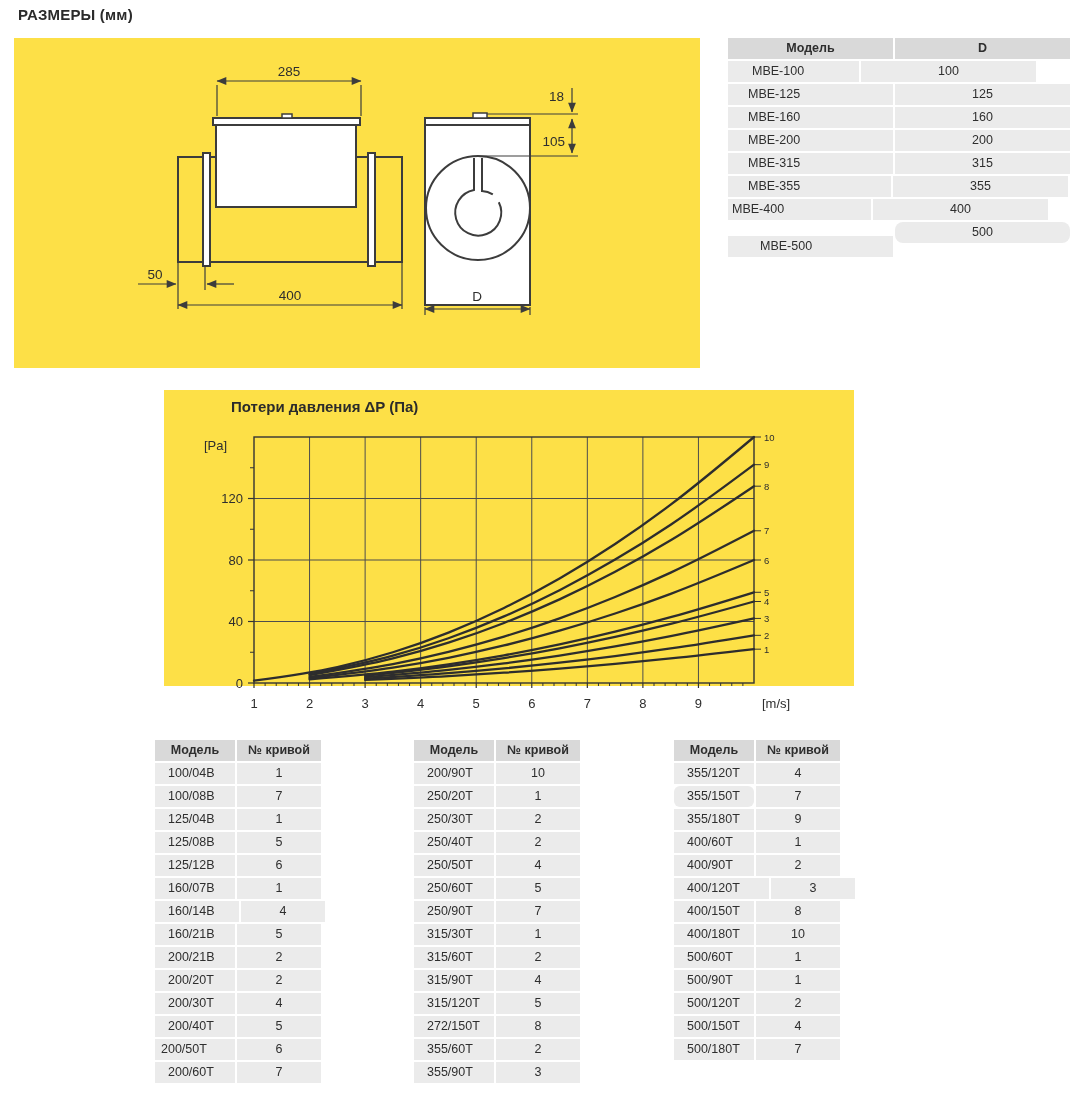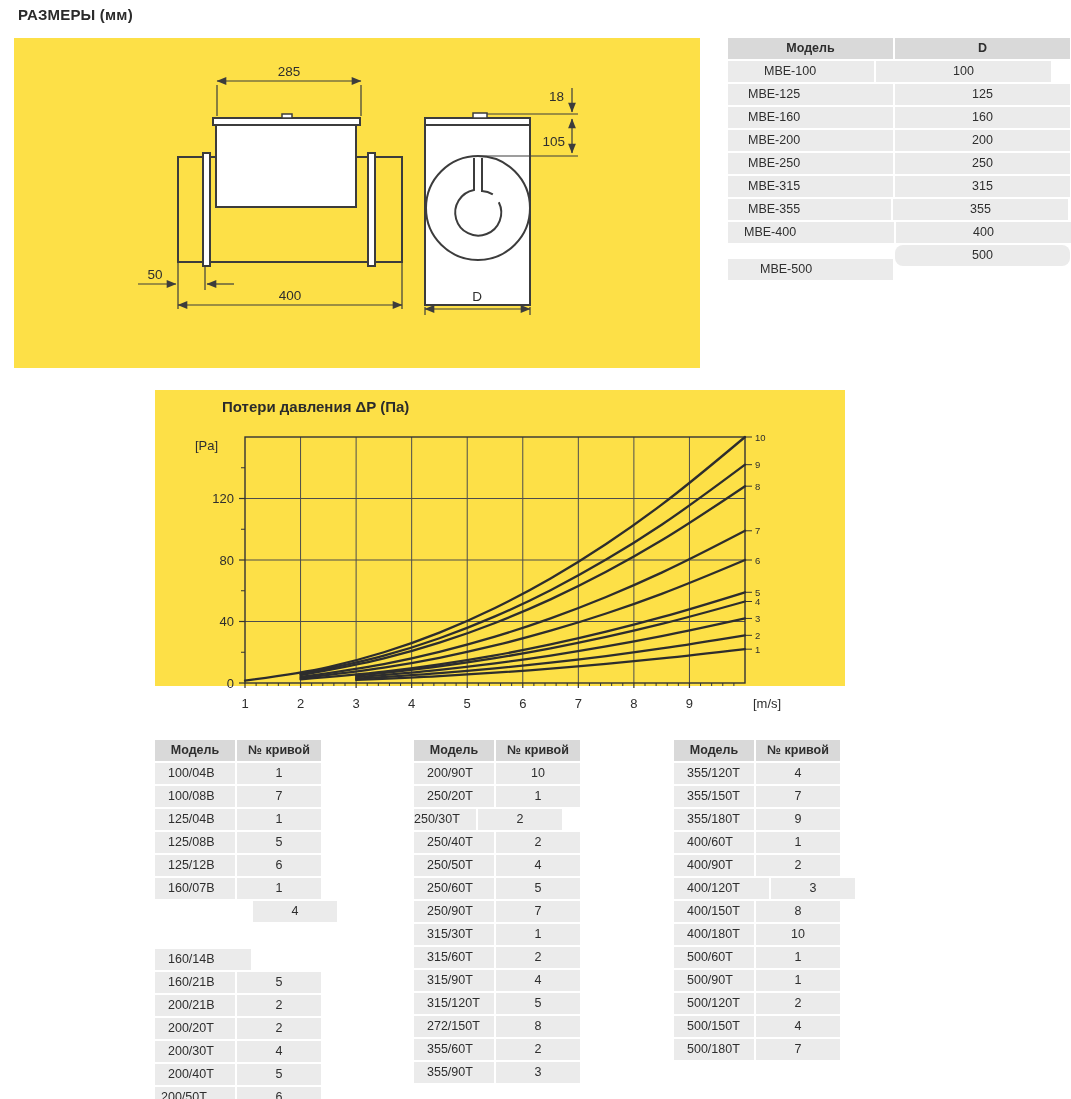"MBE-100" div.tcell { padding-left: 36px -> 24px; width: 146px -> 131px }
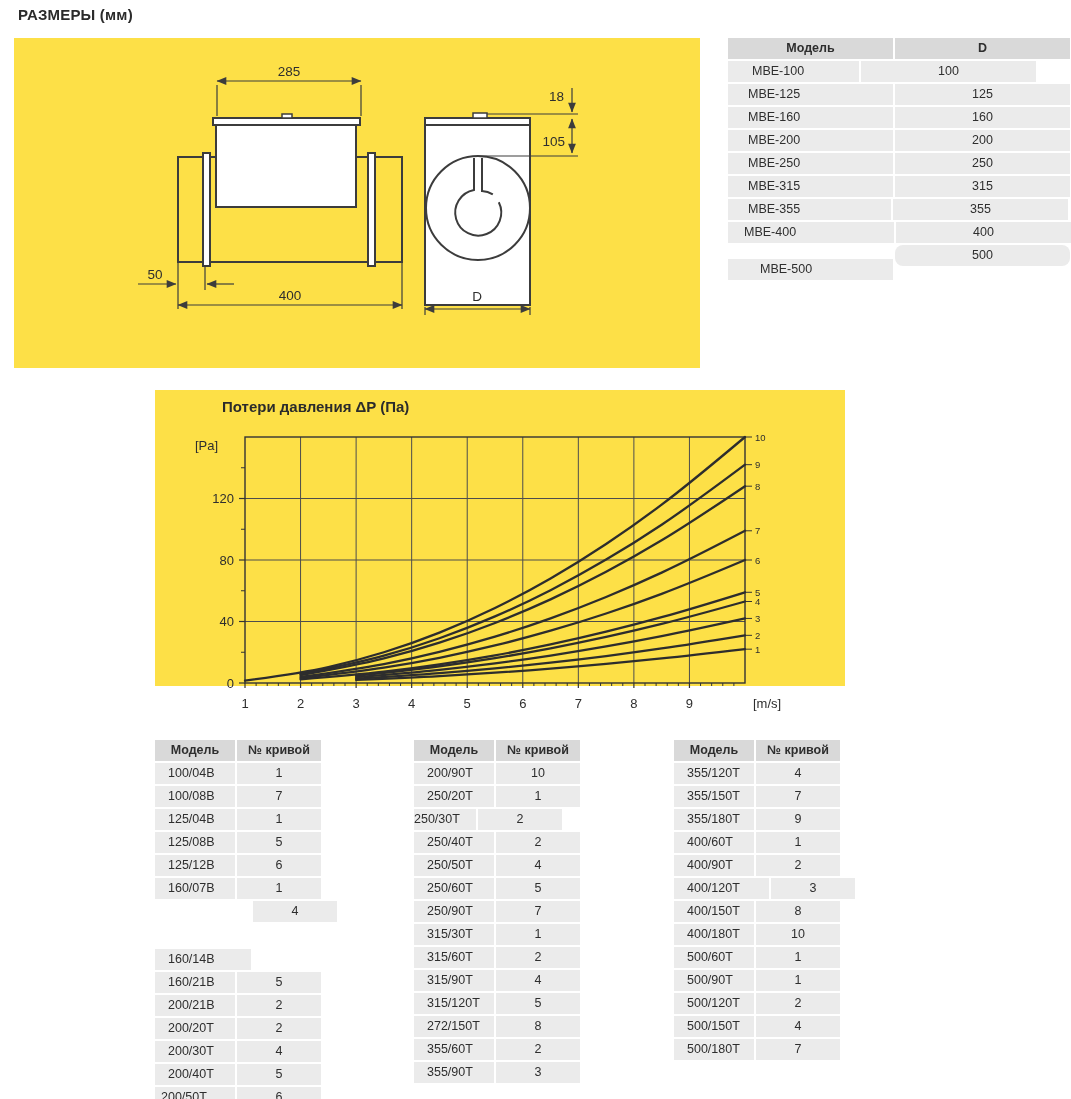"MBE-250" div.trow { html: <div> <div>MBE-250</div> <div>250</div> </div> -> none }
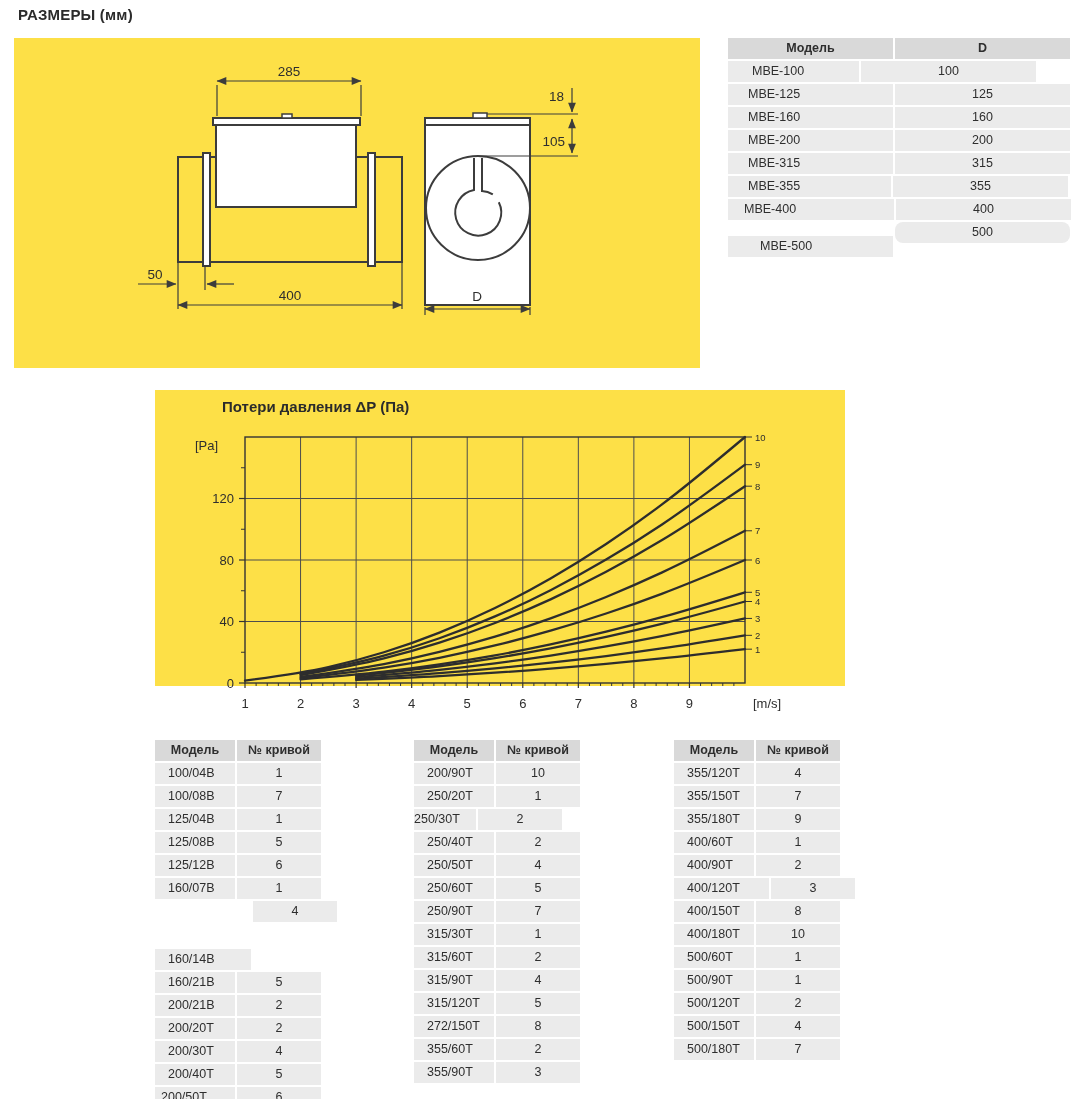"MBE-400" div.tcell { padding-left: 16px -> 4px; width: 166px -> 143px }
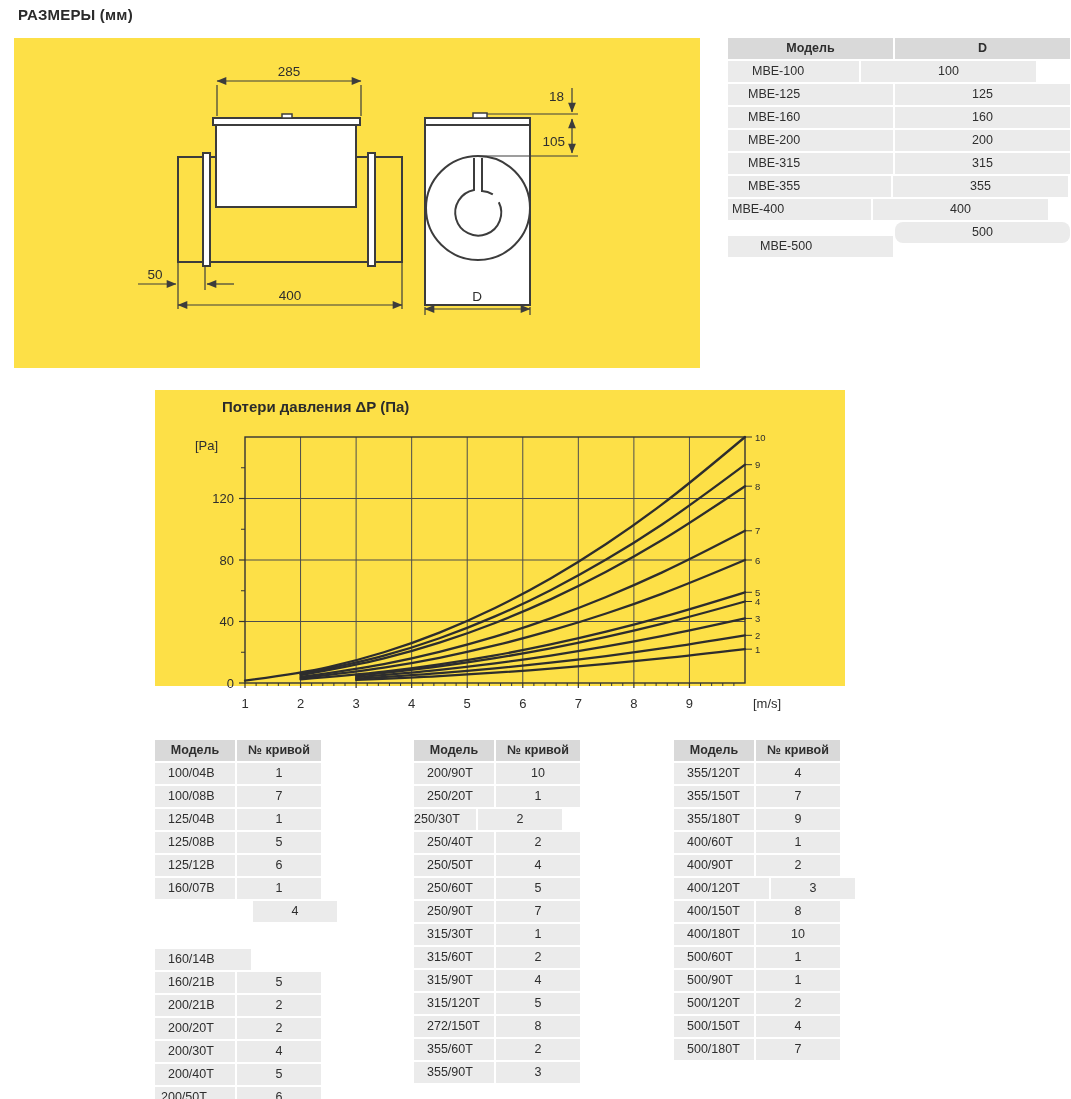"Потери давления ΔP (Па)" #chart-panel { left: 155px -> 164px }
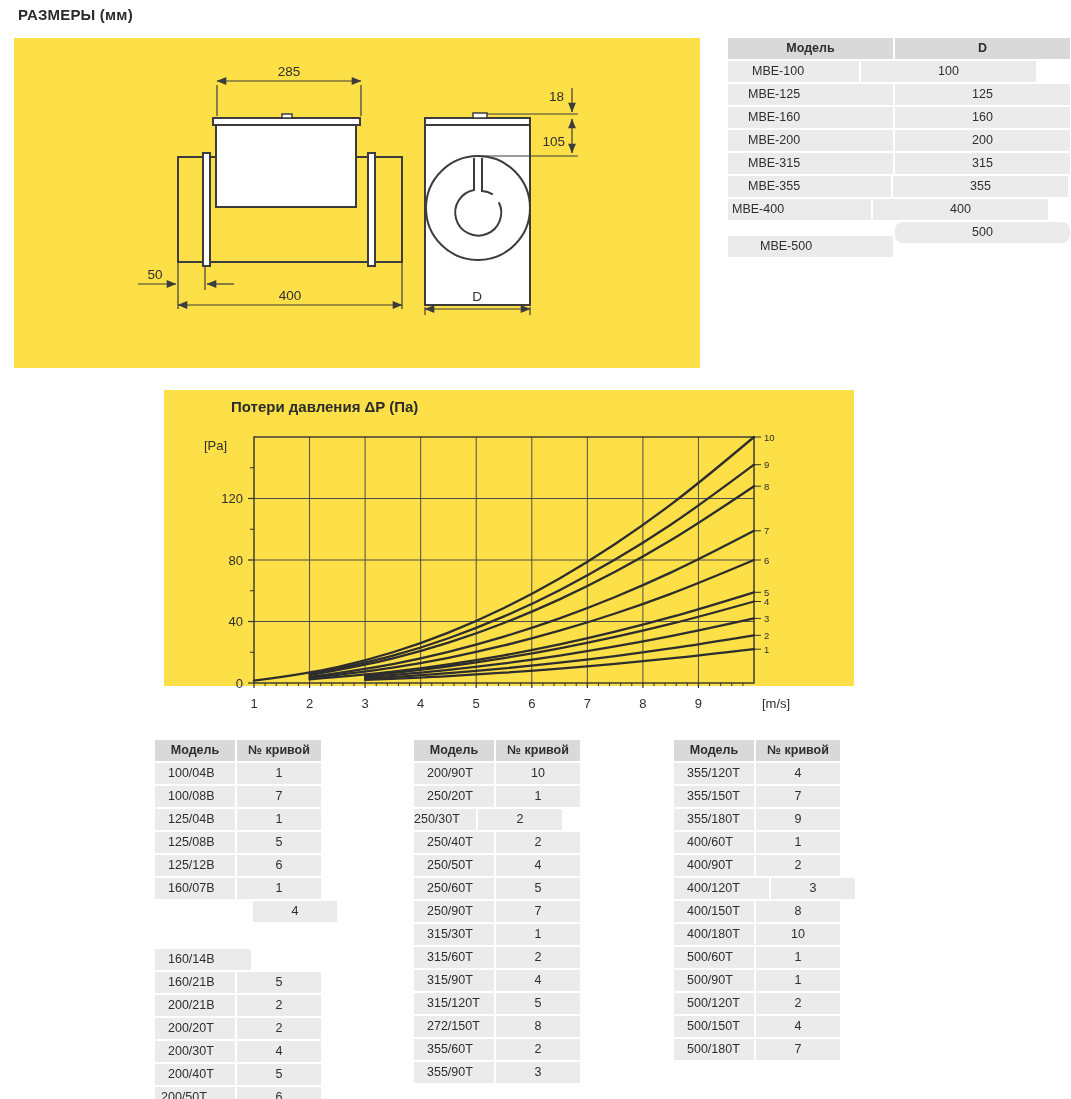"355/150T" div.tcell { border-radius: none -> 6px }
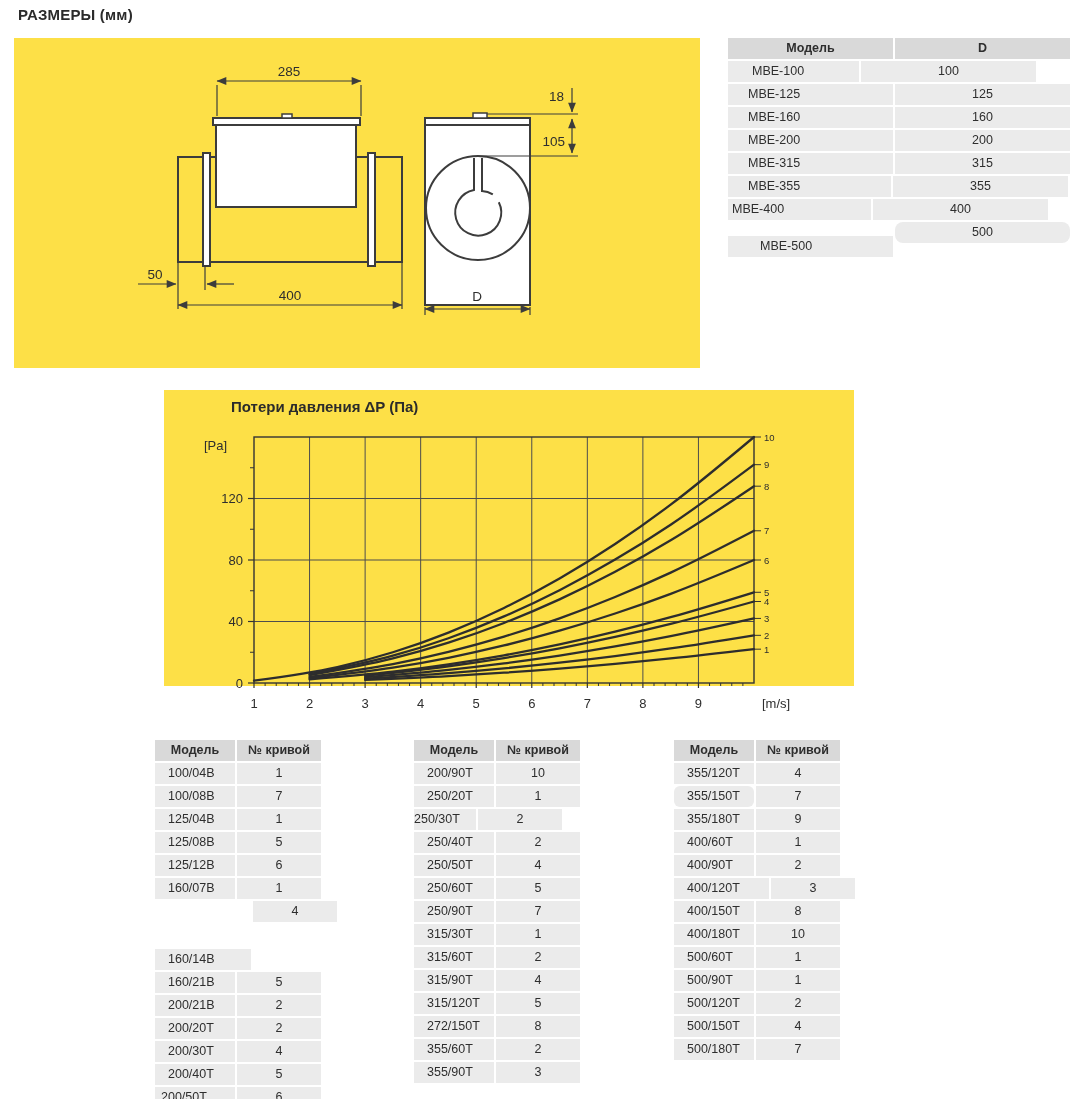"250/30T" div.tcell { padding-left: none -> 13px; width: 62px -> 80px }
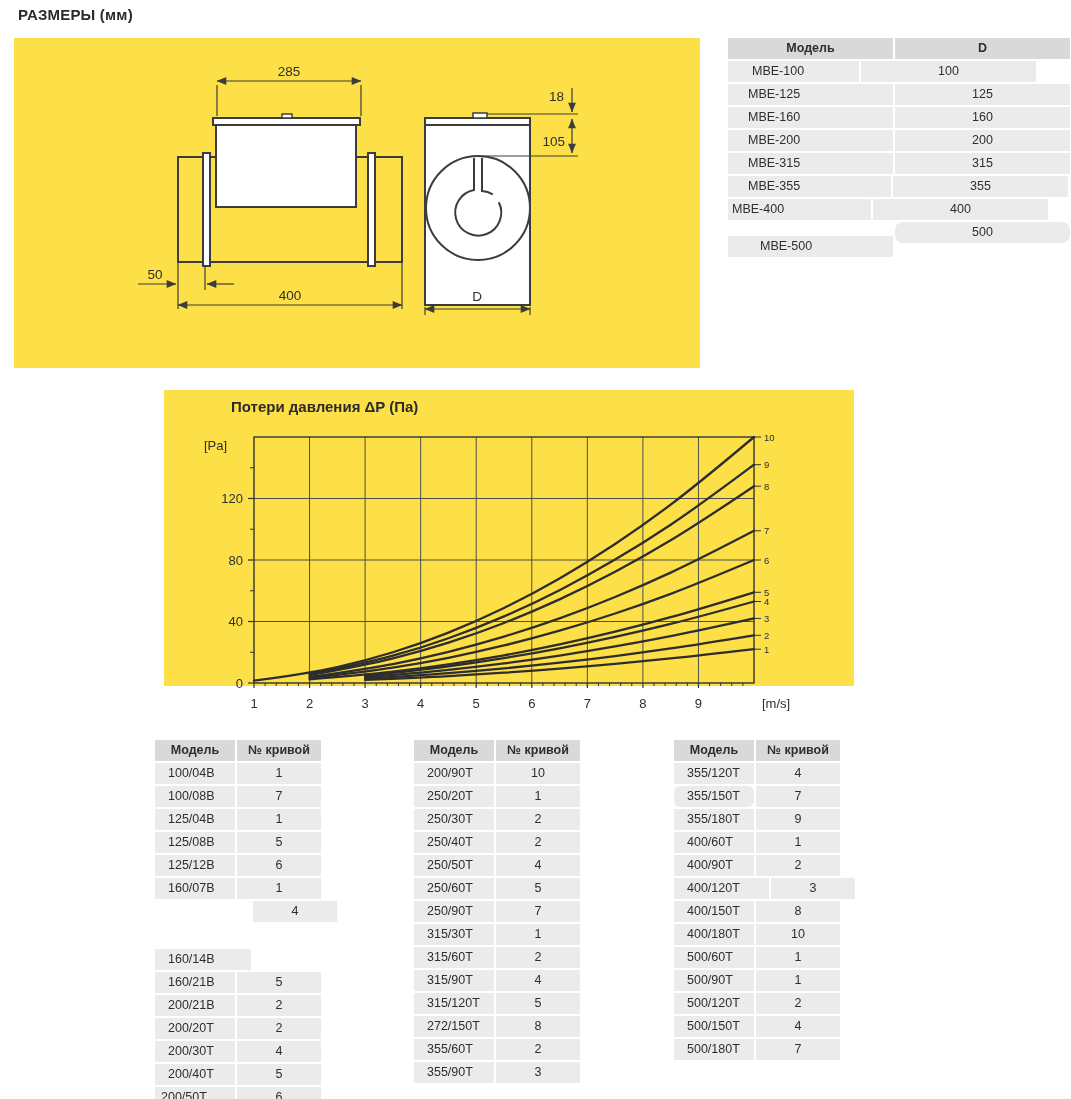"160/14B" div.tcell { margin-top: 48px -> none; width: 96px -> 84px }
